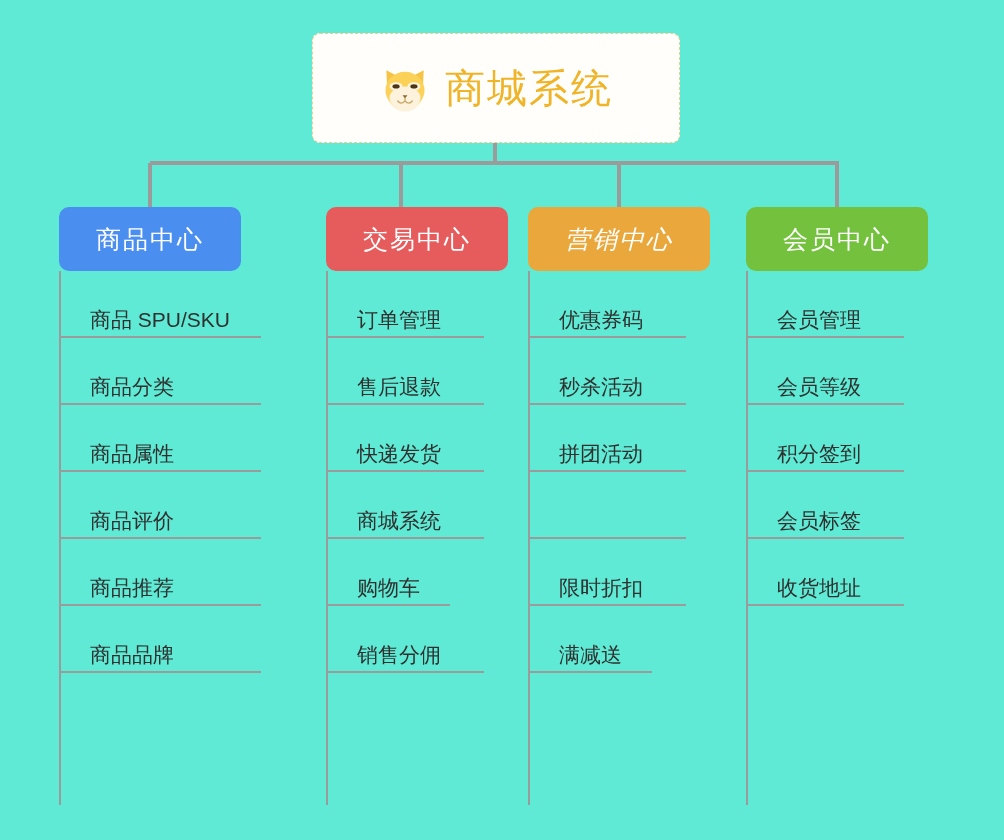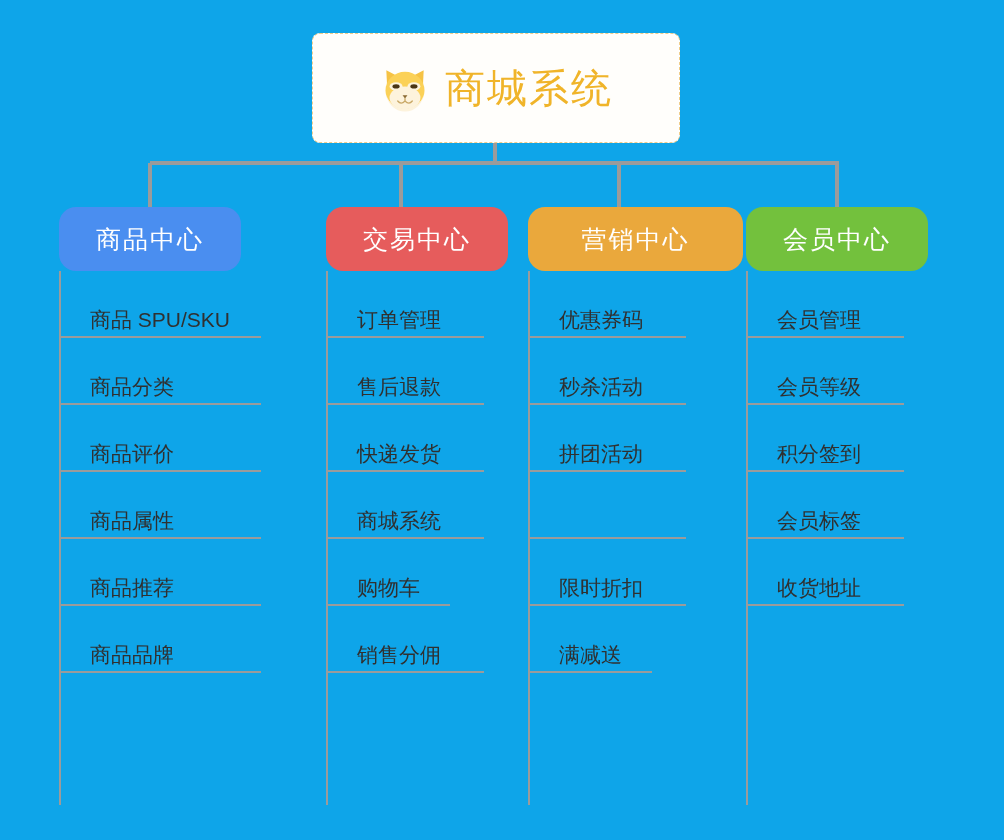"商城系统" #canvas { background: #0ea5e9 -> #5eead4 }
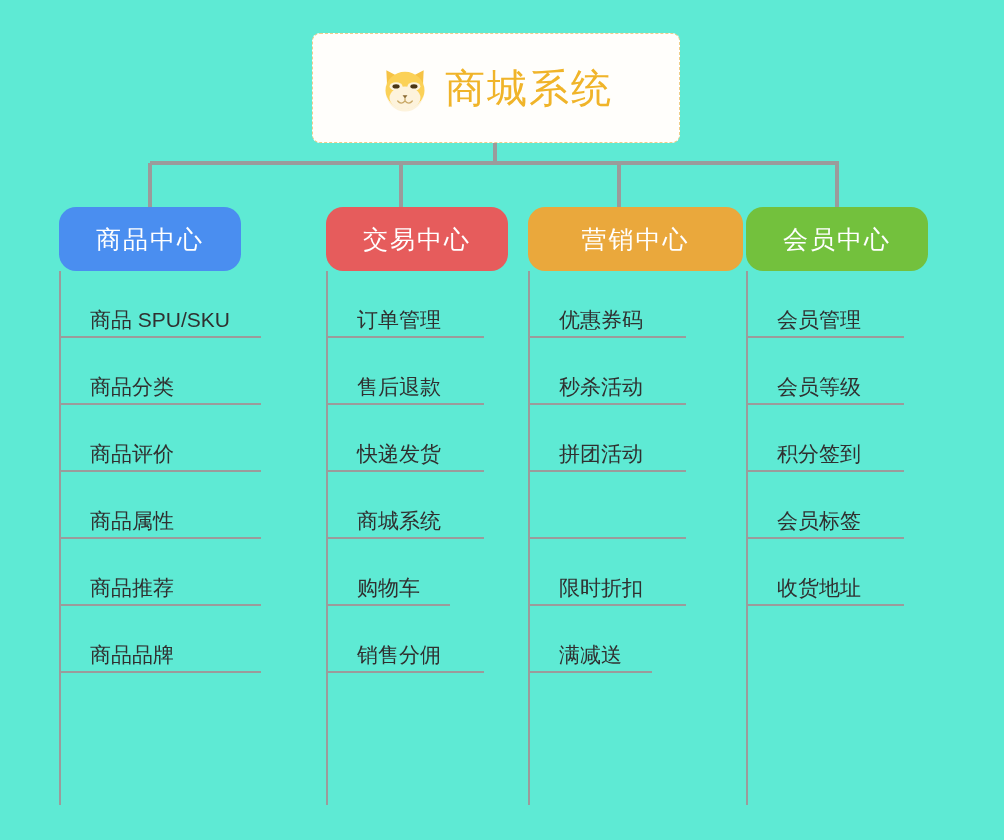"商品中心" .cat-box { border-radius: 17px -> 10px }
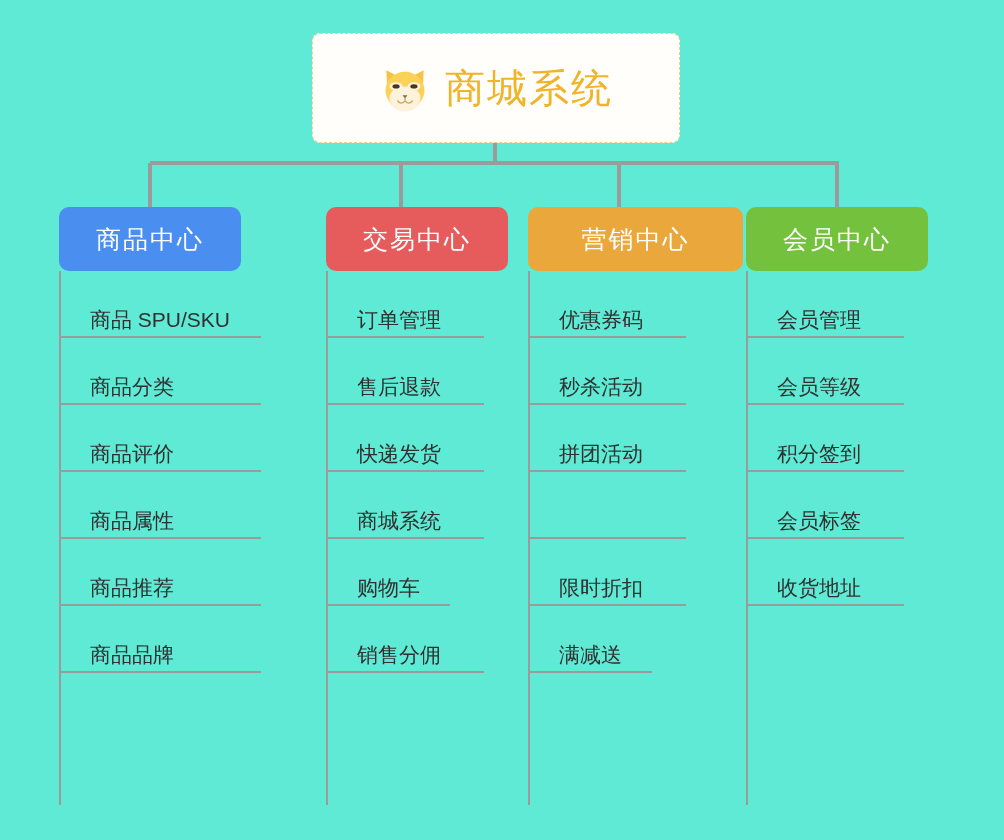"营销中心" div.cat-box { font-style: none -> italic; width: 215px -> 182px }
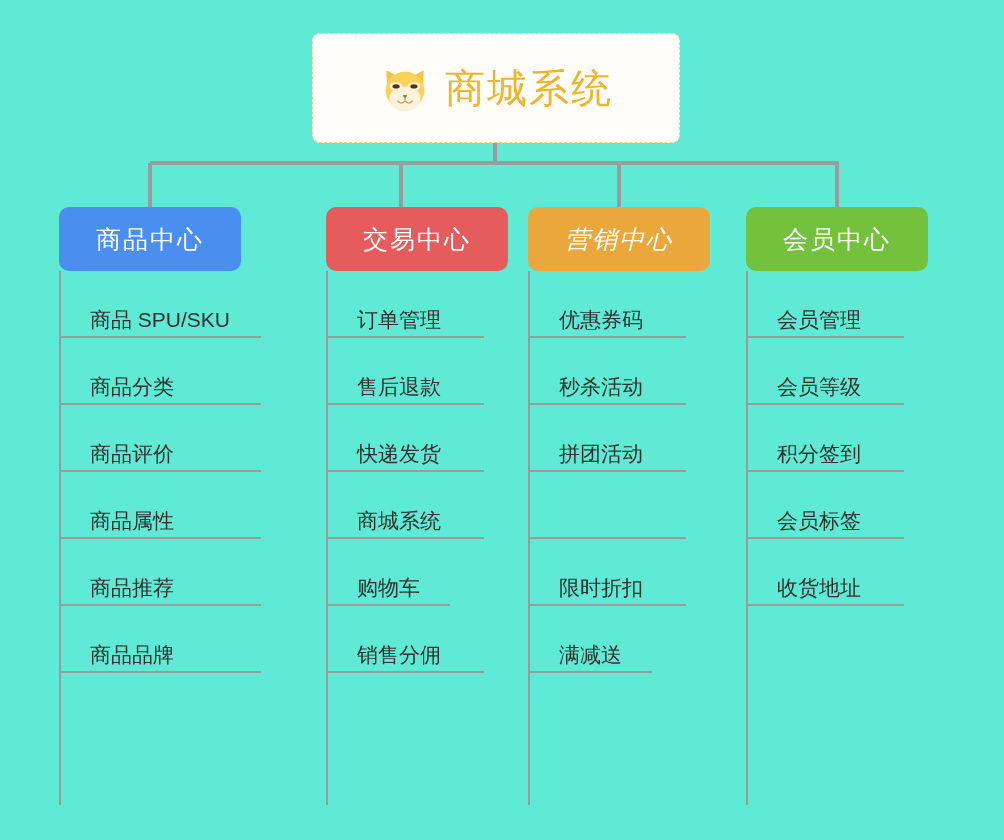"商品评价" div.leaf-item { order: before "商品属性" -> after "商品属性" }
